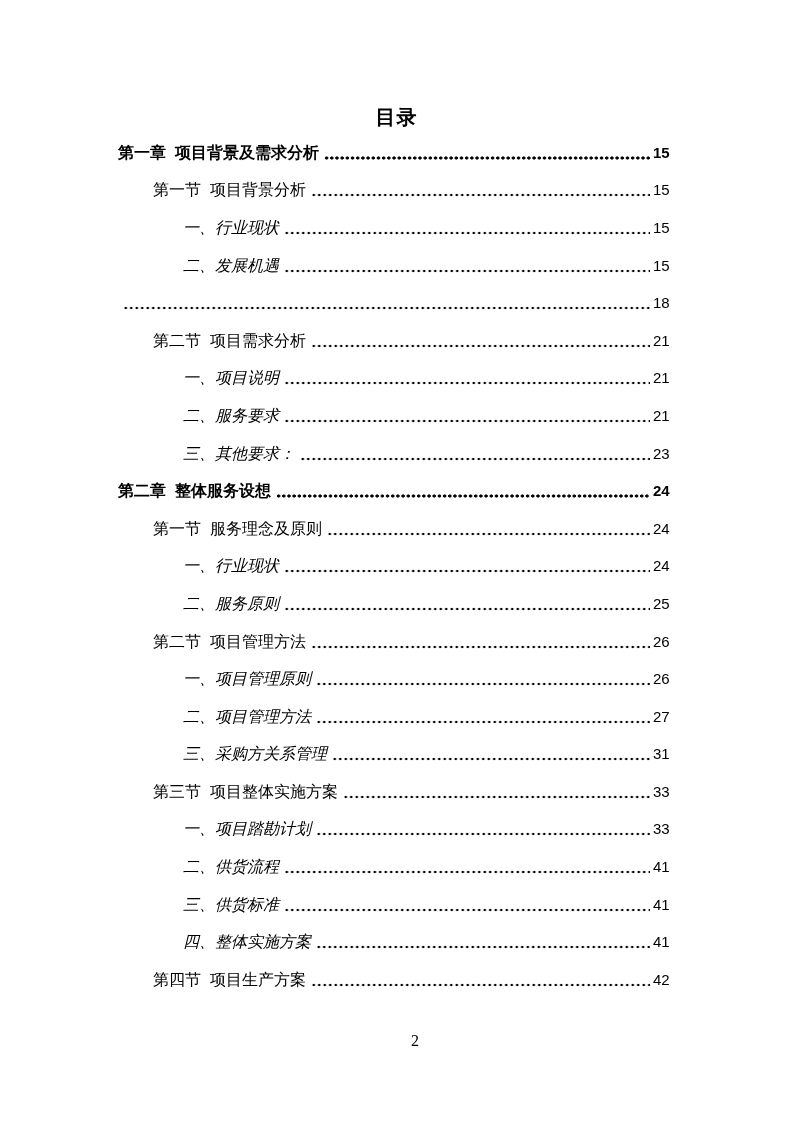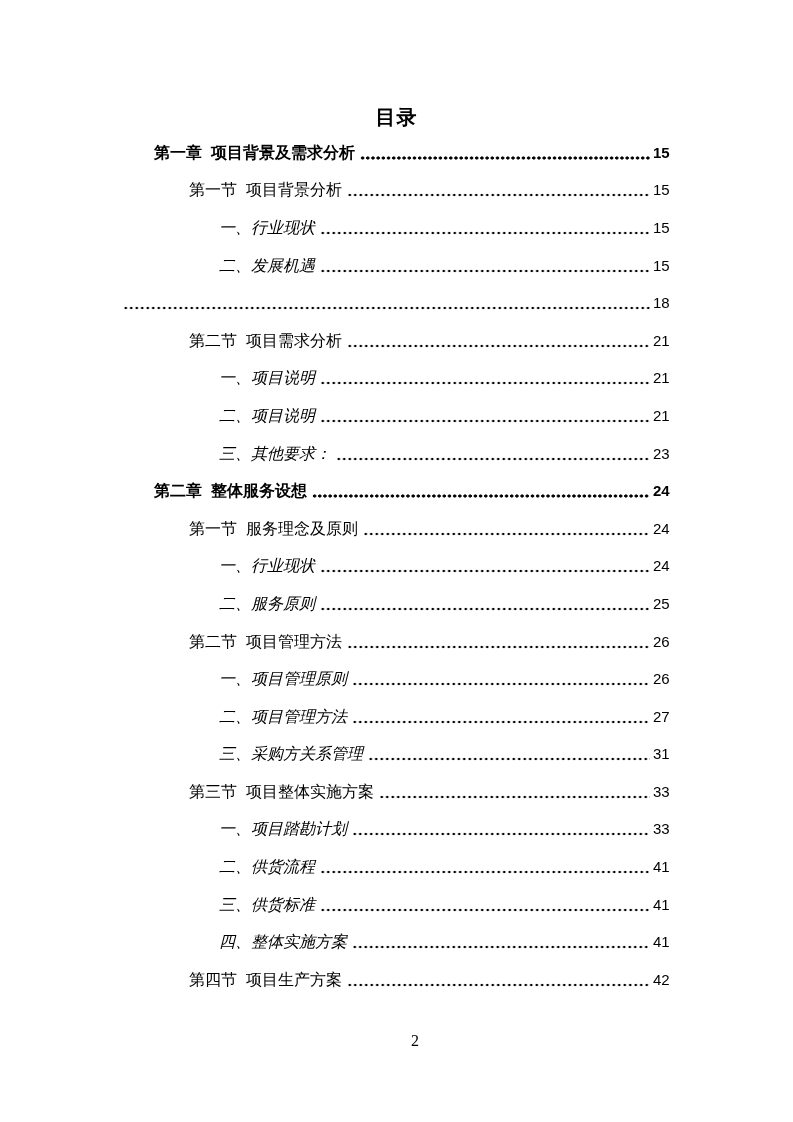"第一章 项目背景及需求分析" .toc-label { margin-left: 36px -> none }
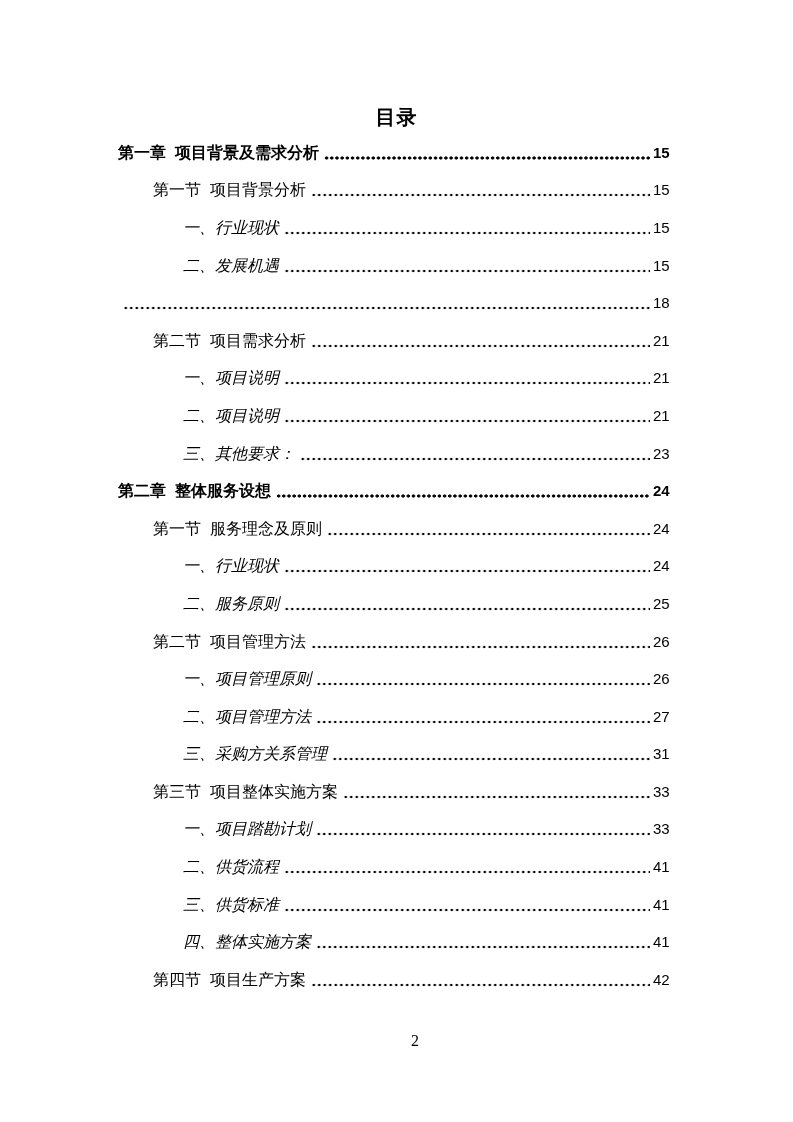"二、项目说明" span.toc-label { text: 项目说明 -> 服务要求 }
